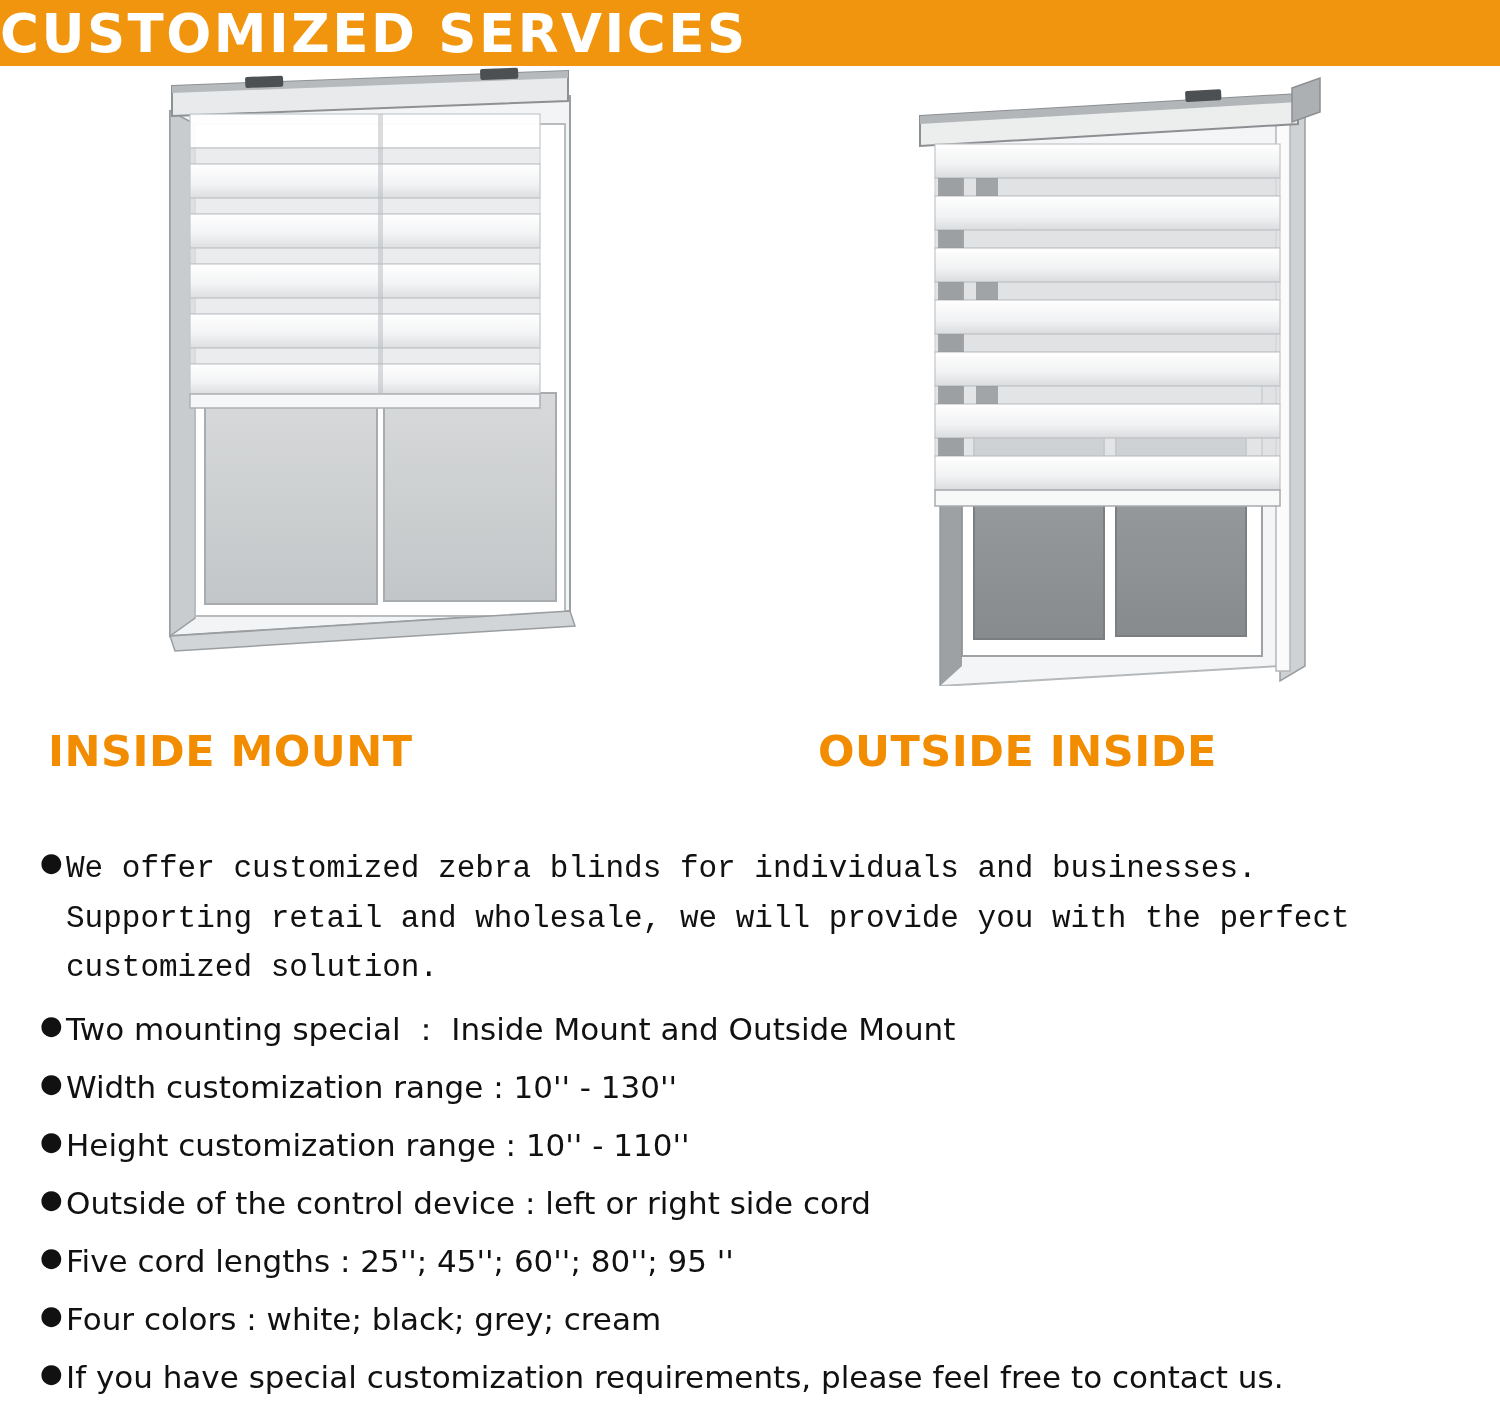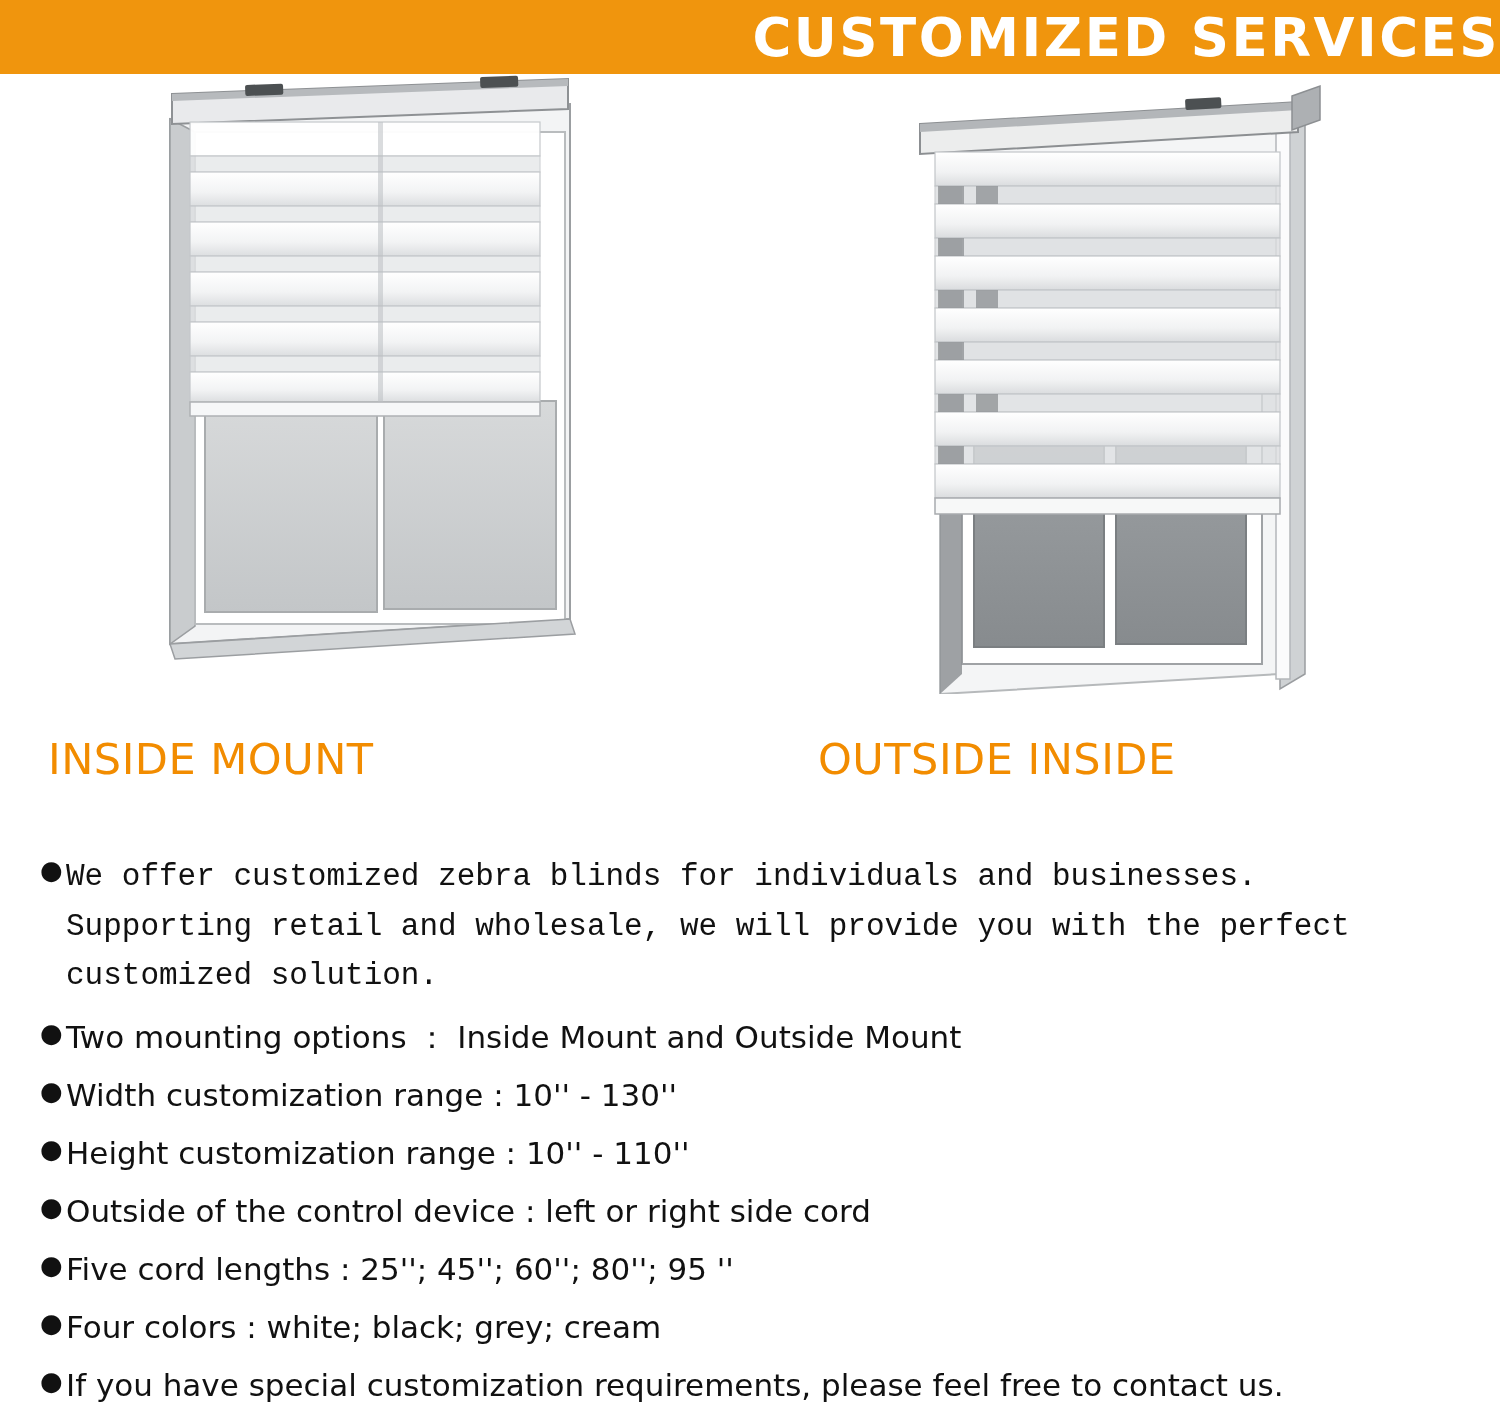"CUSTOMIZED SERVICES" .banner { height: 74px -> 66px; justify-content: flex-end -> flex-start }
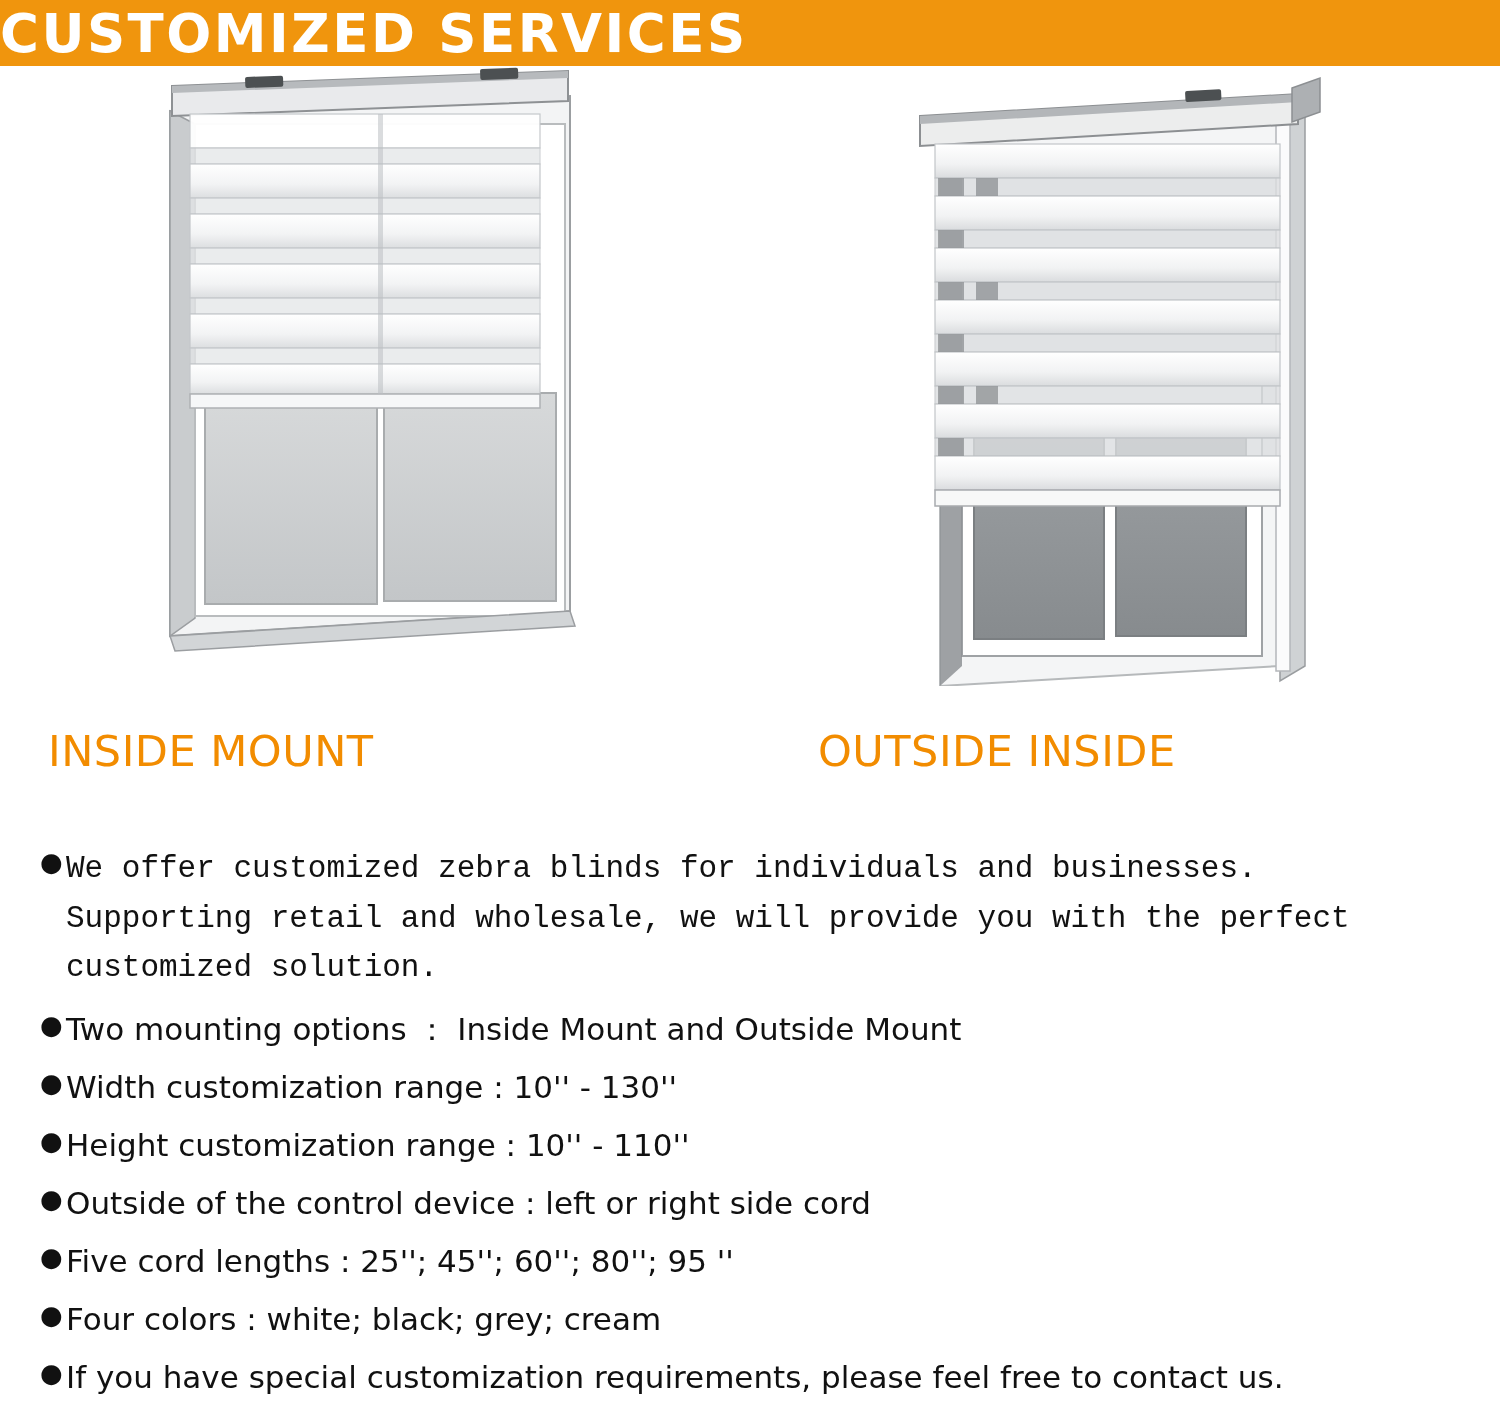"INSIDE MOUNT" .mount-label { font-weight: normal -> bold }
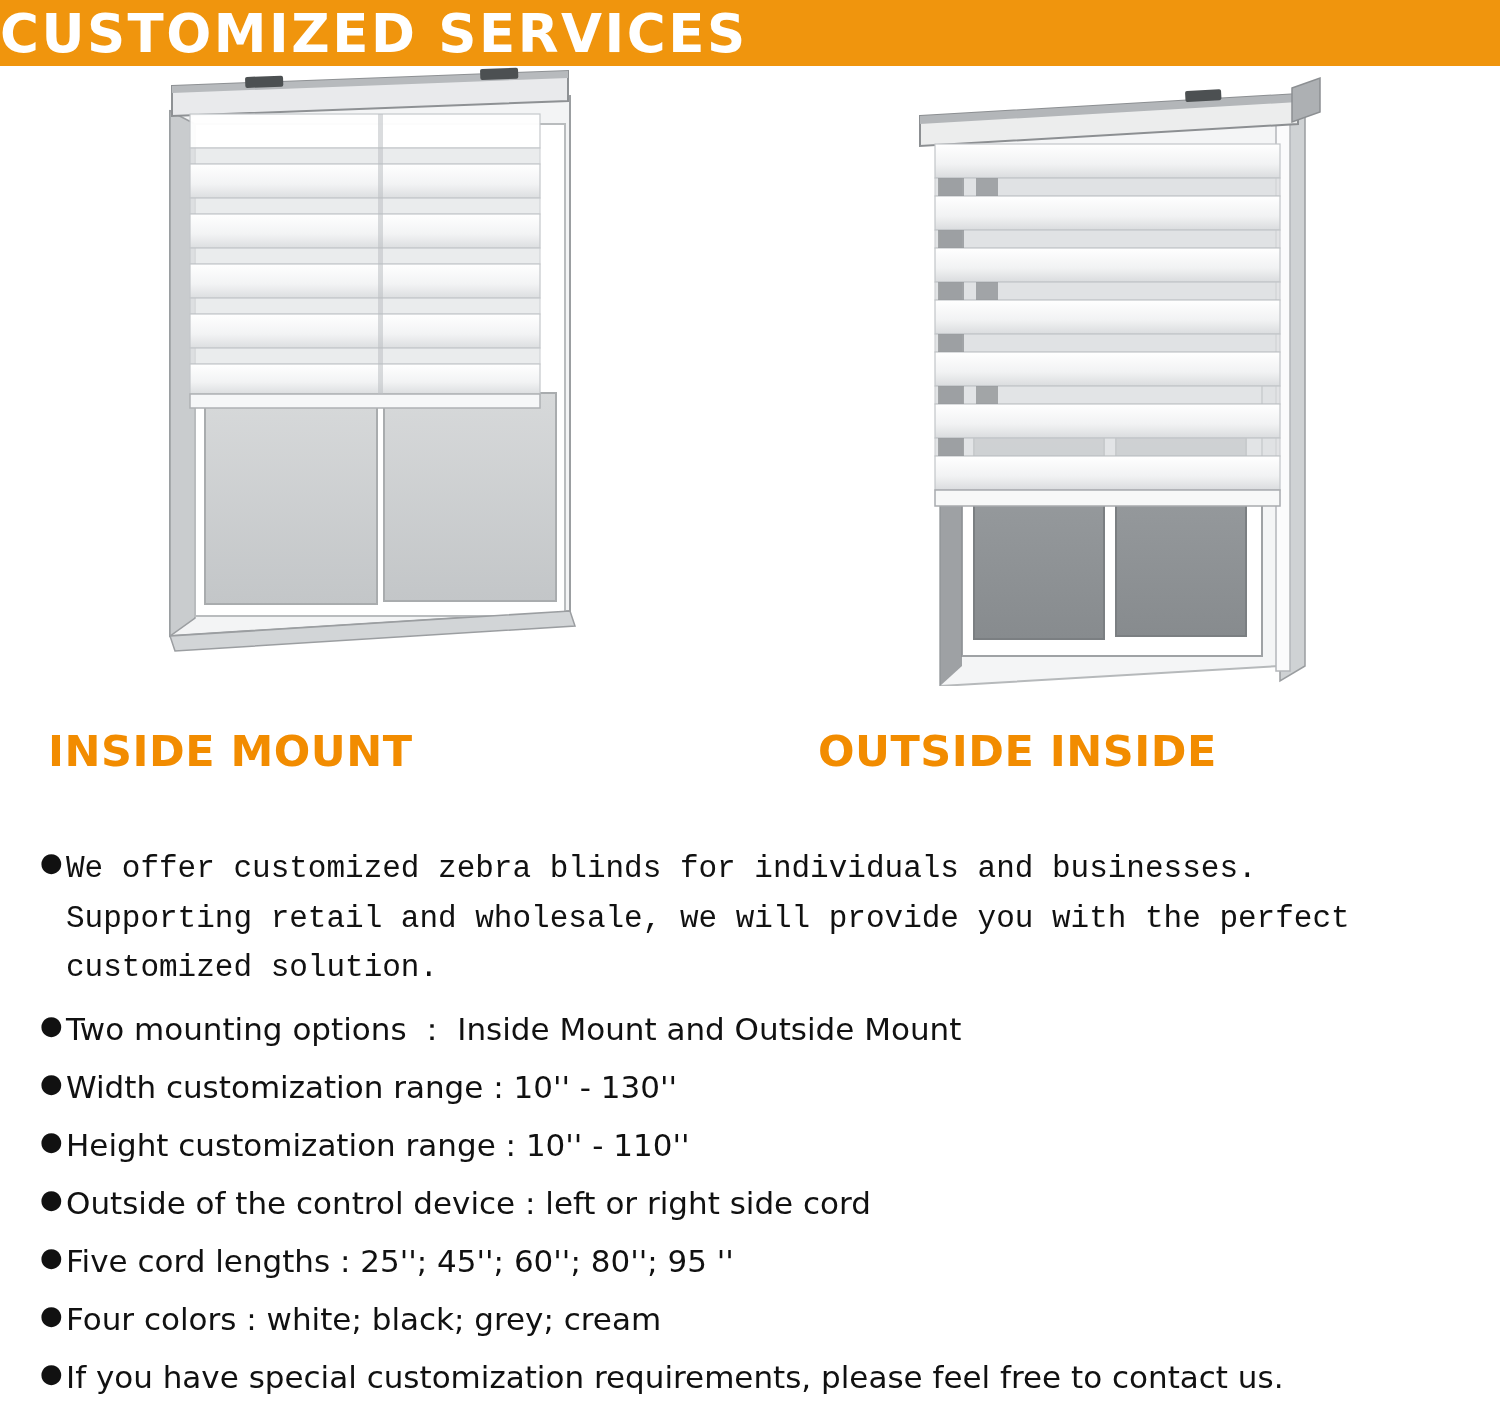"Two mounting options ： Inside" span.txt { text: options -> special }
